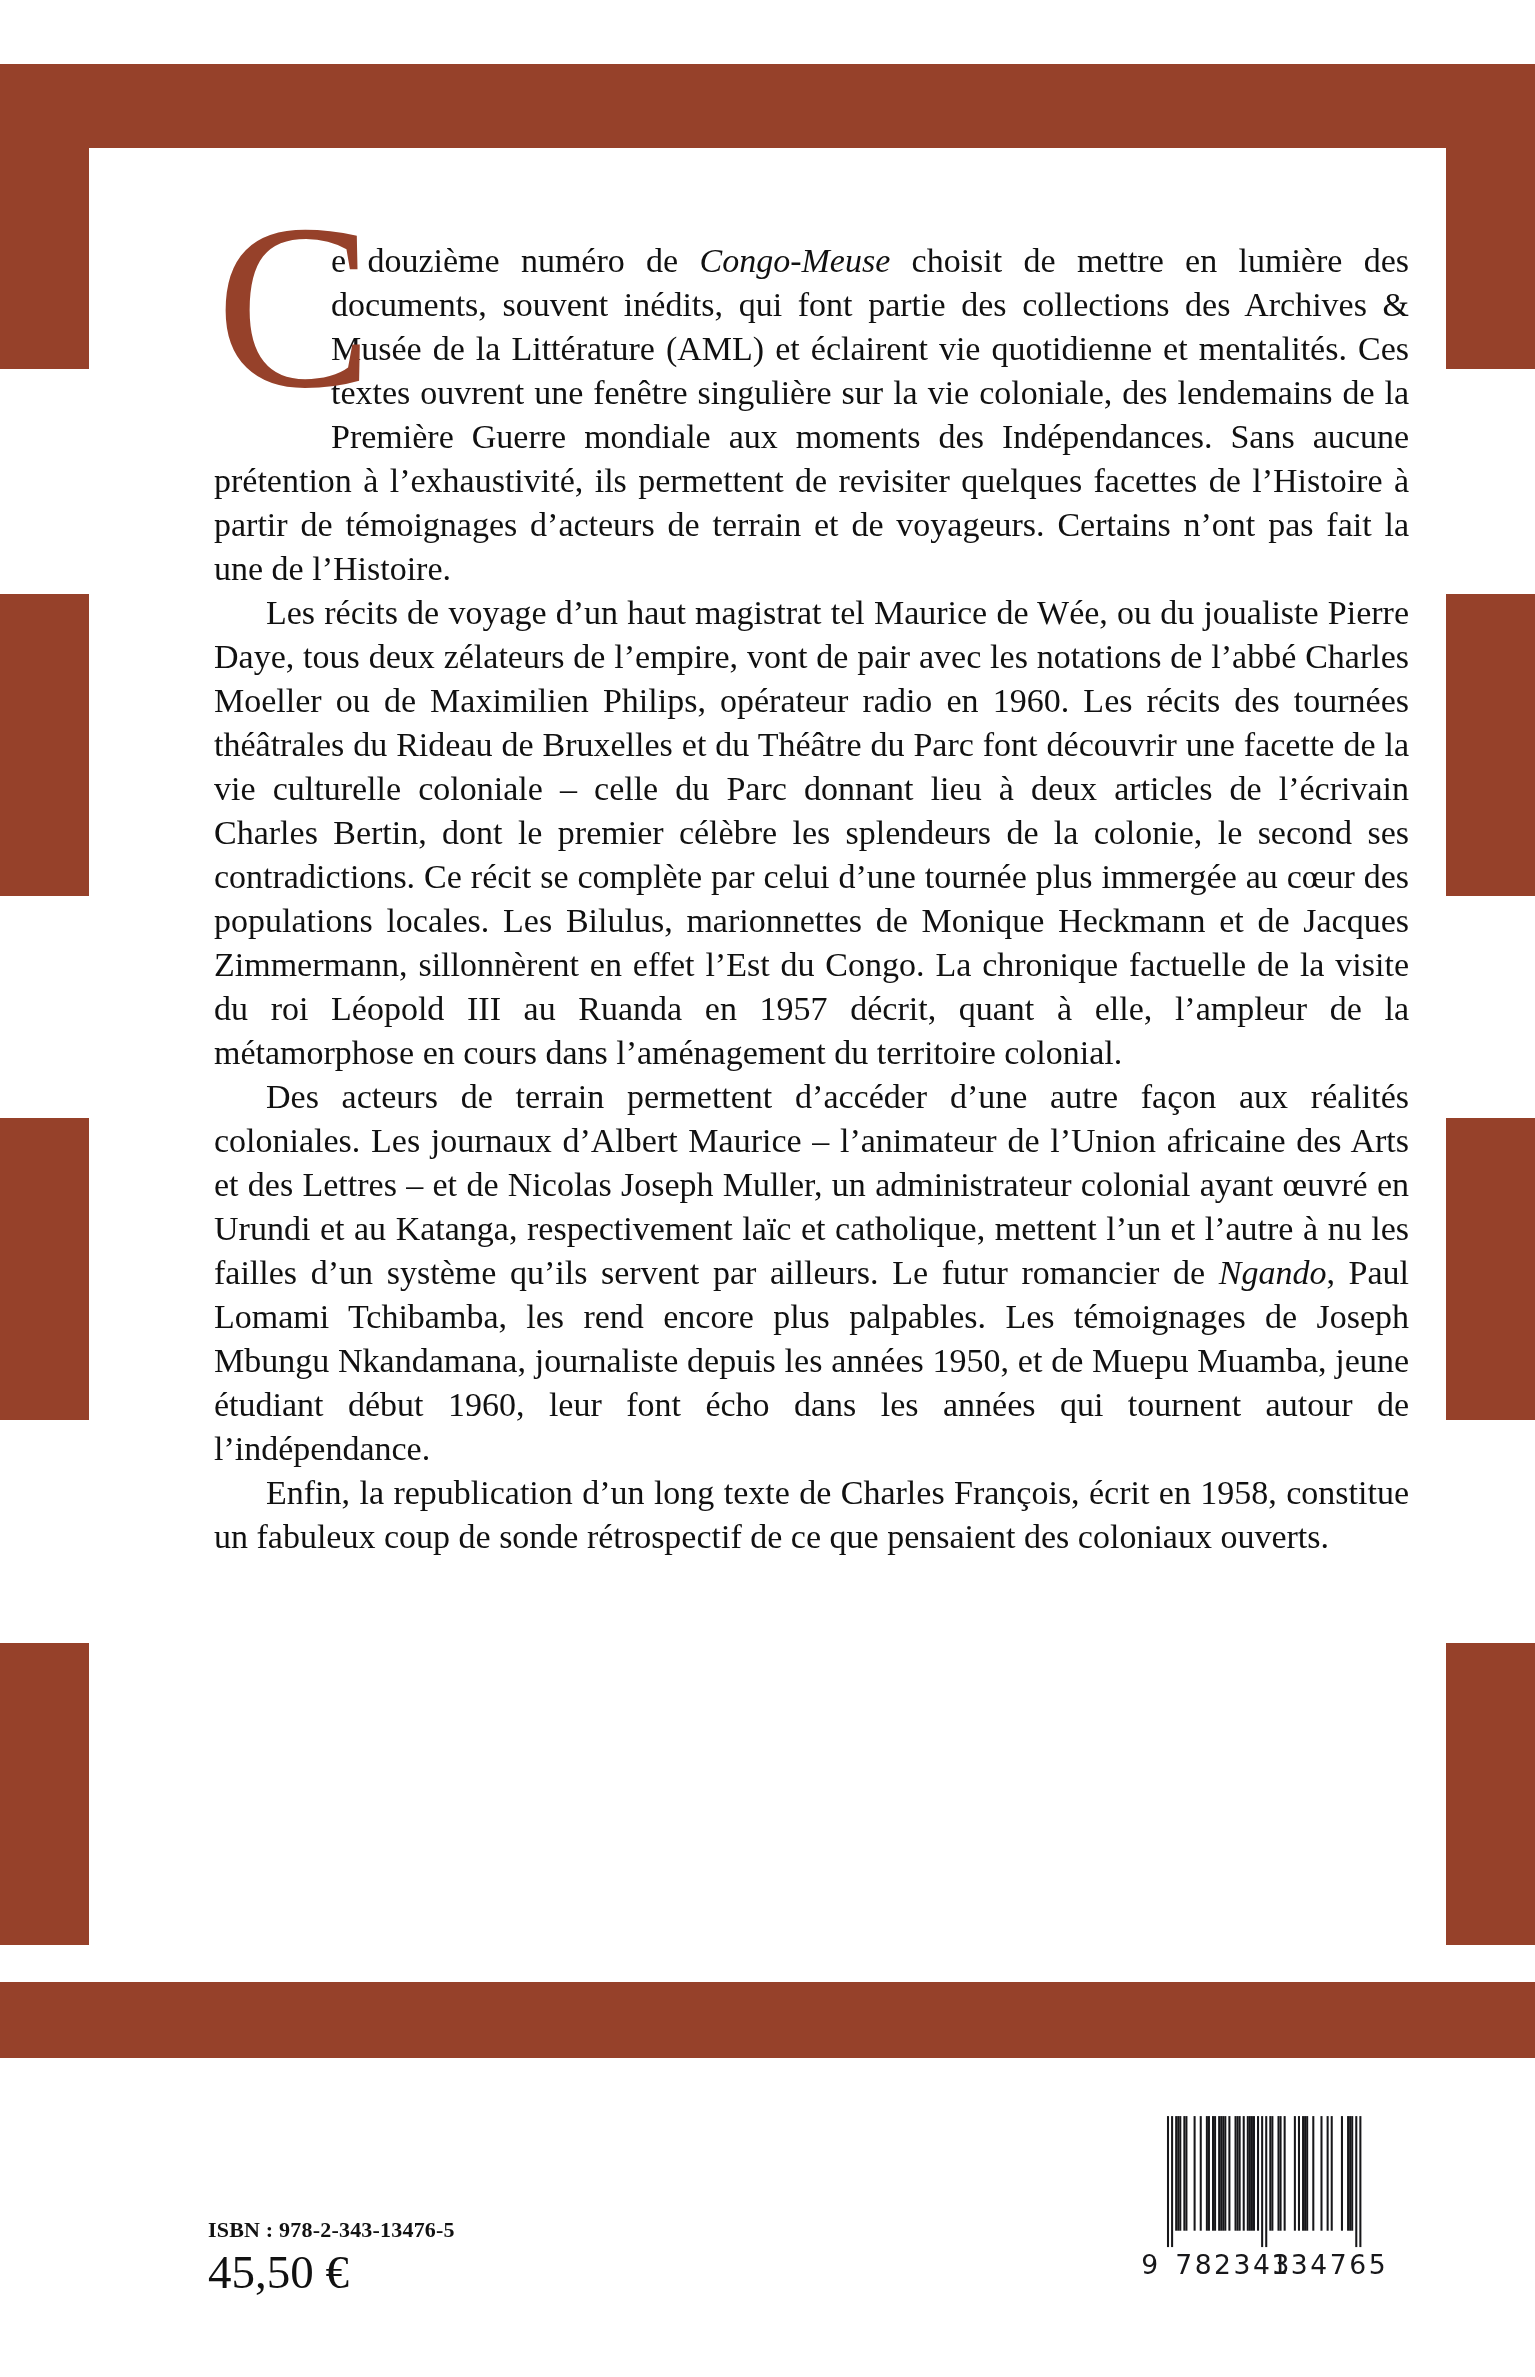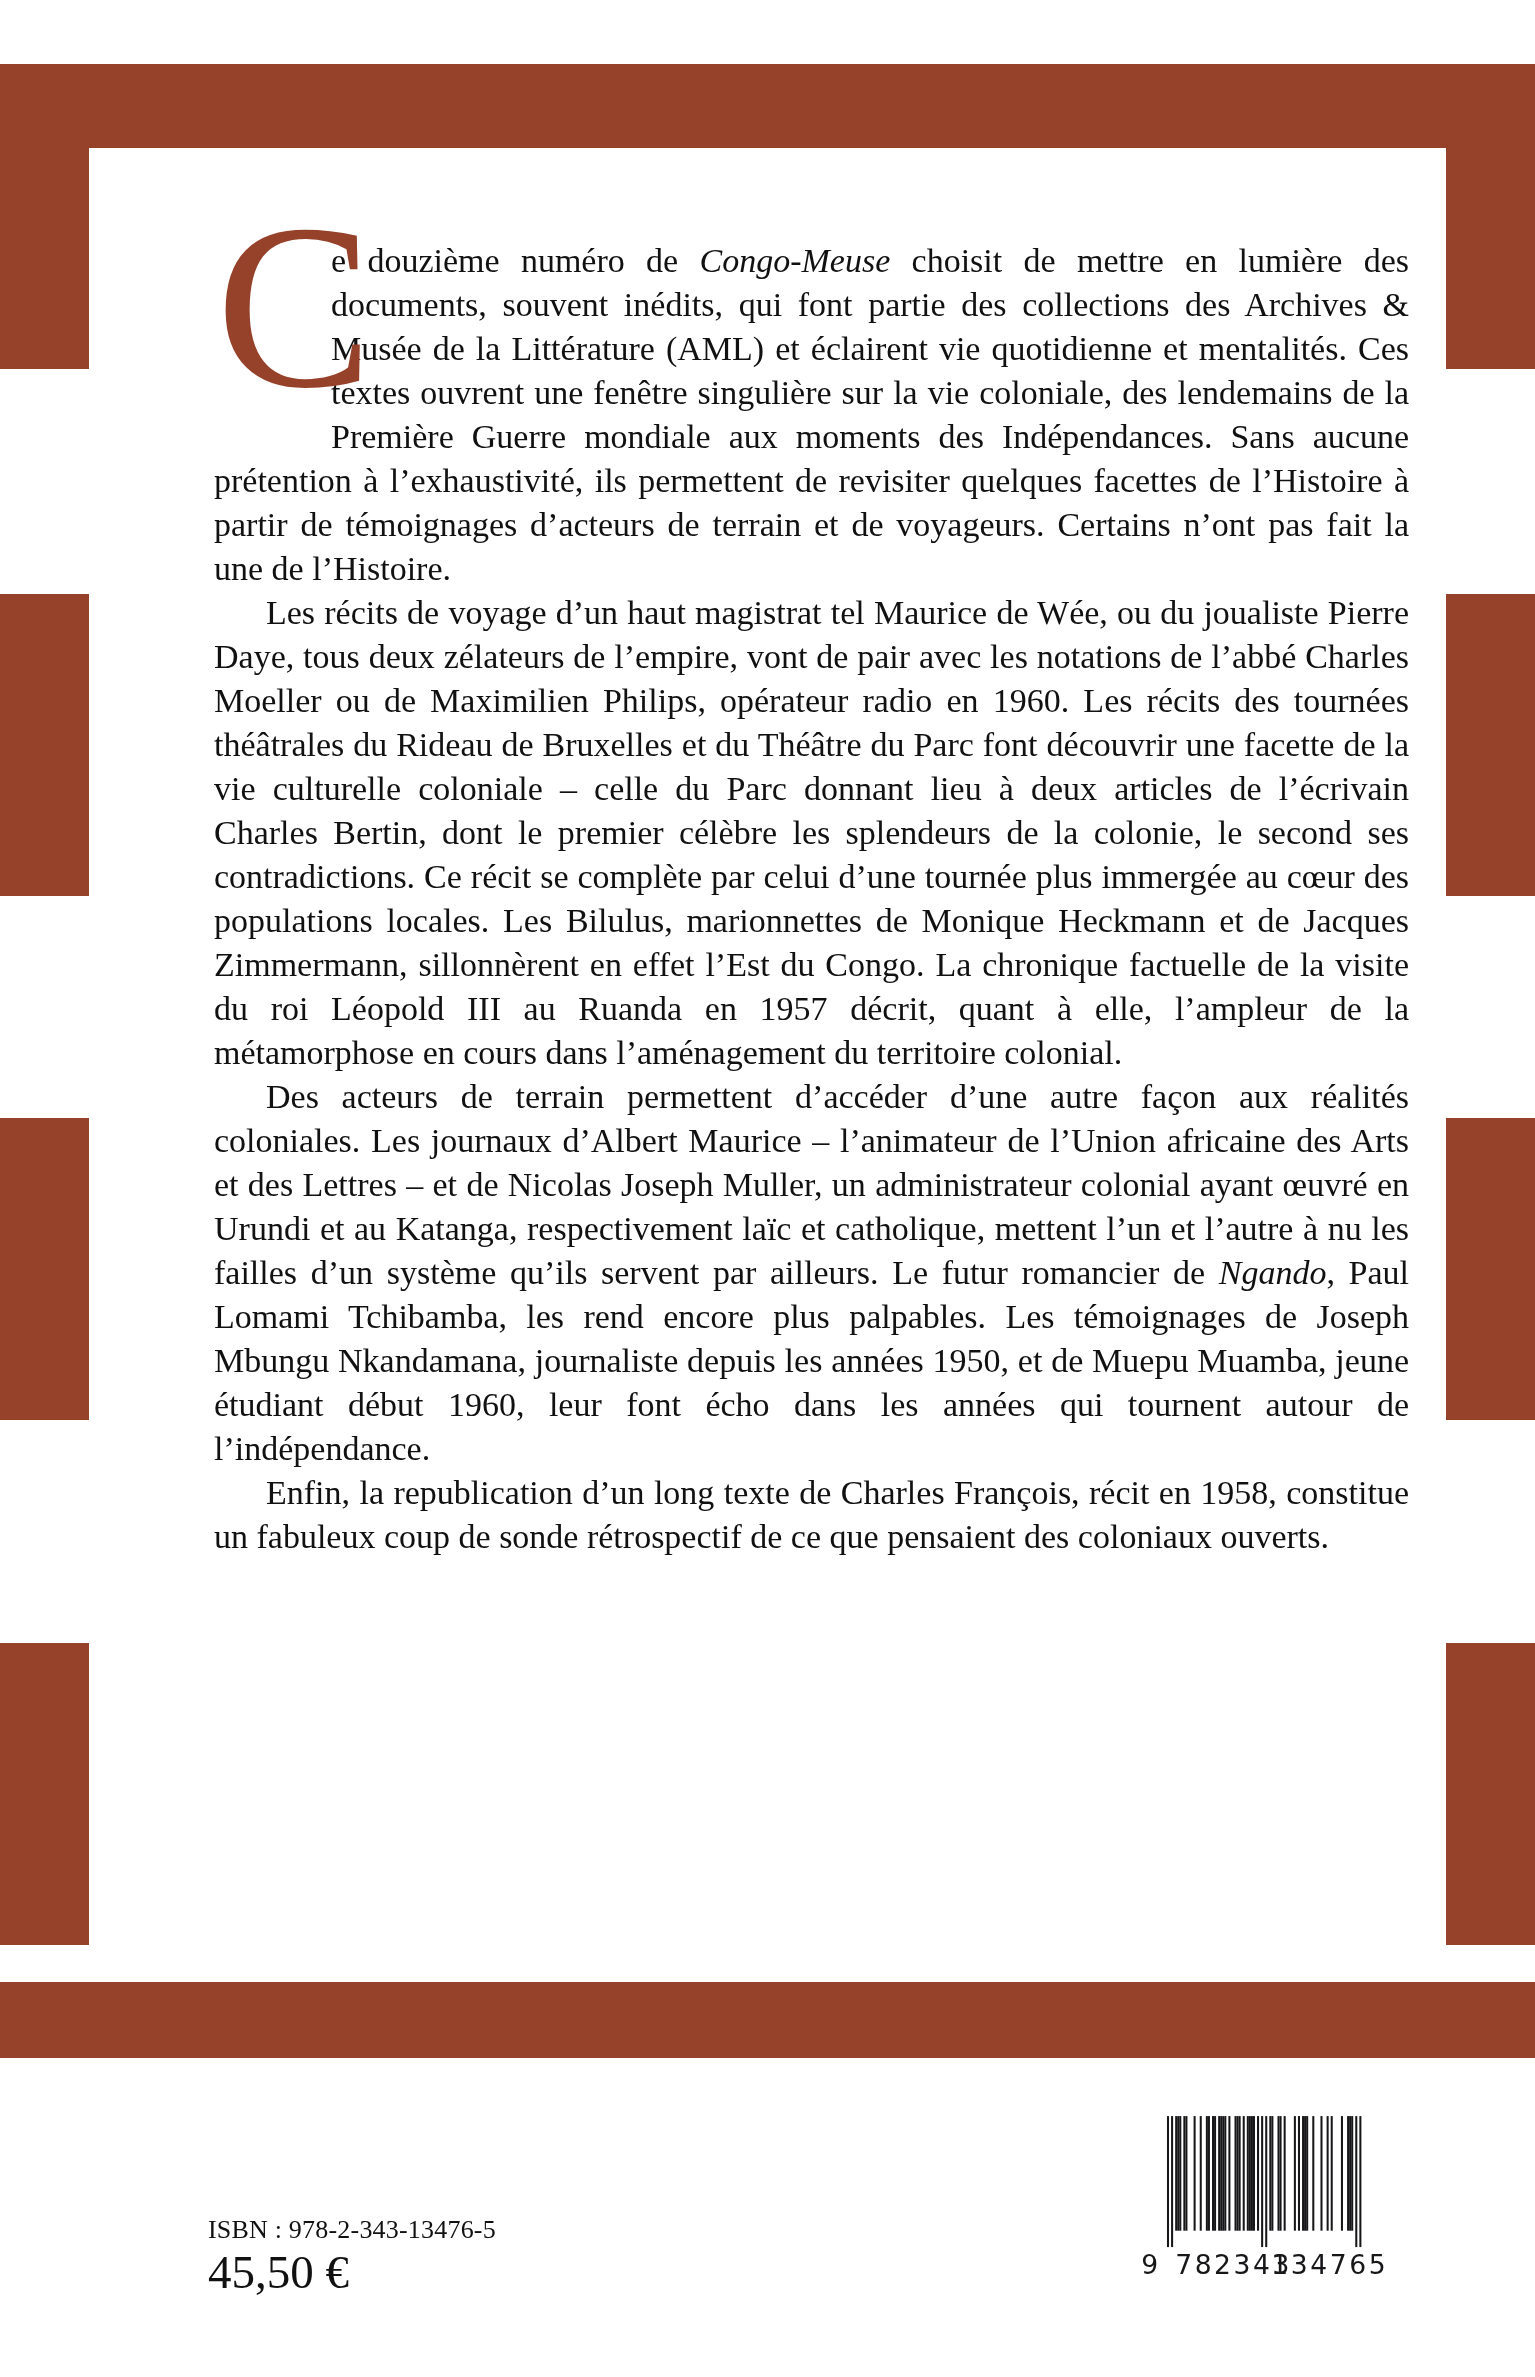"Enfin, la republication d’un long" span { text: récit -> écrit }
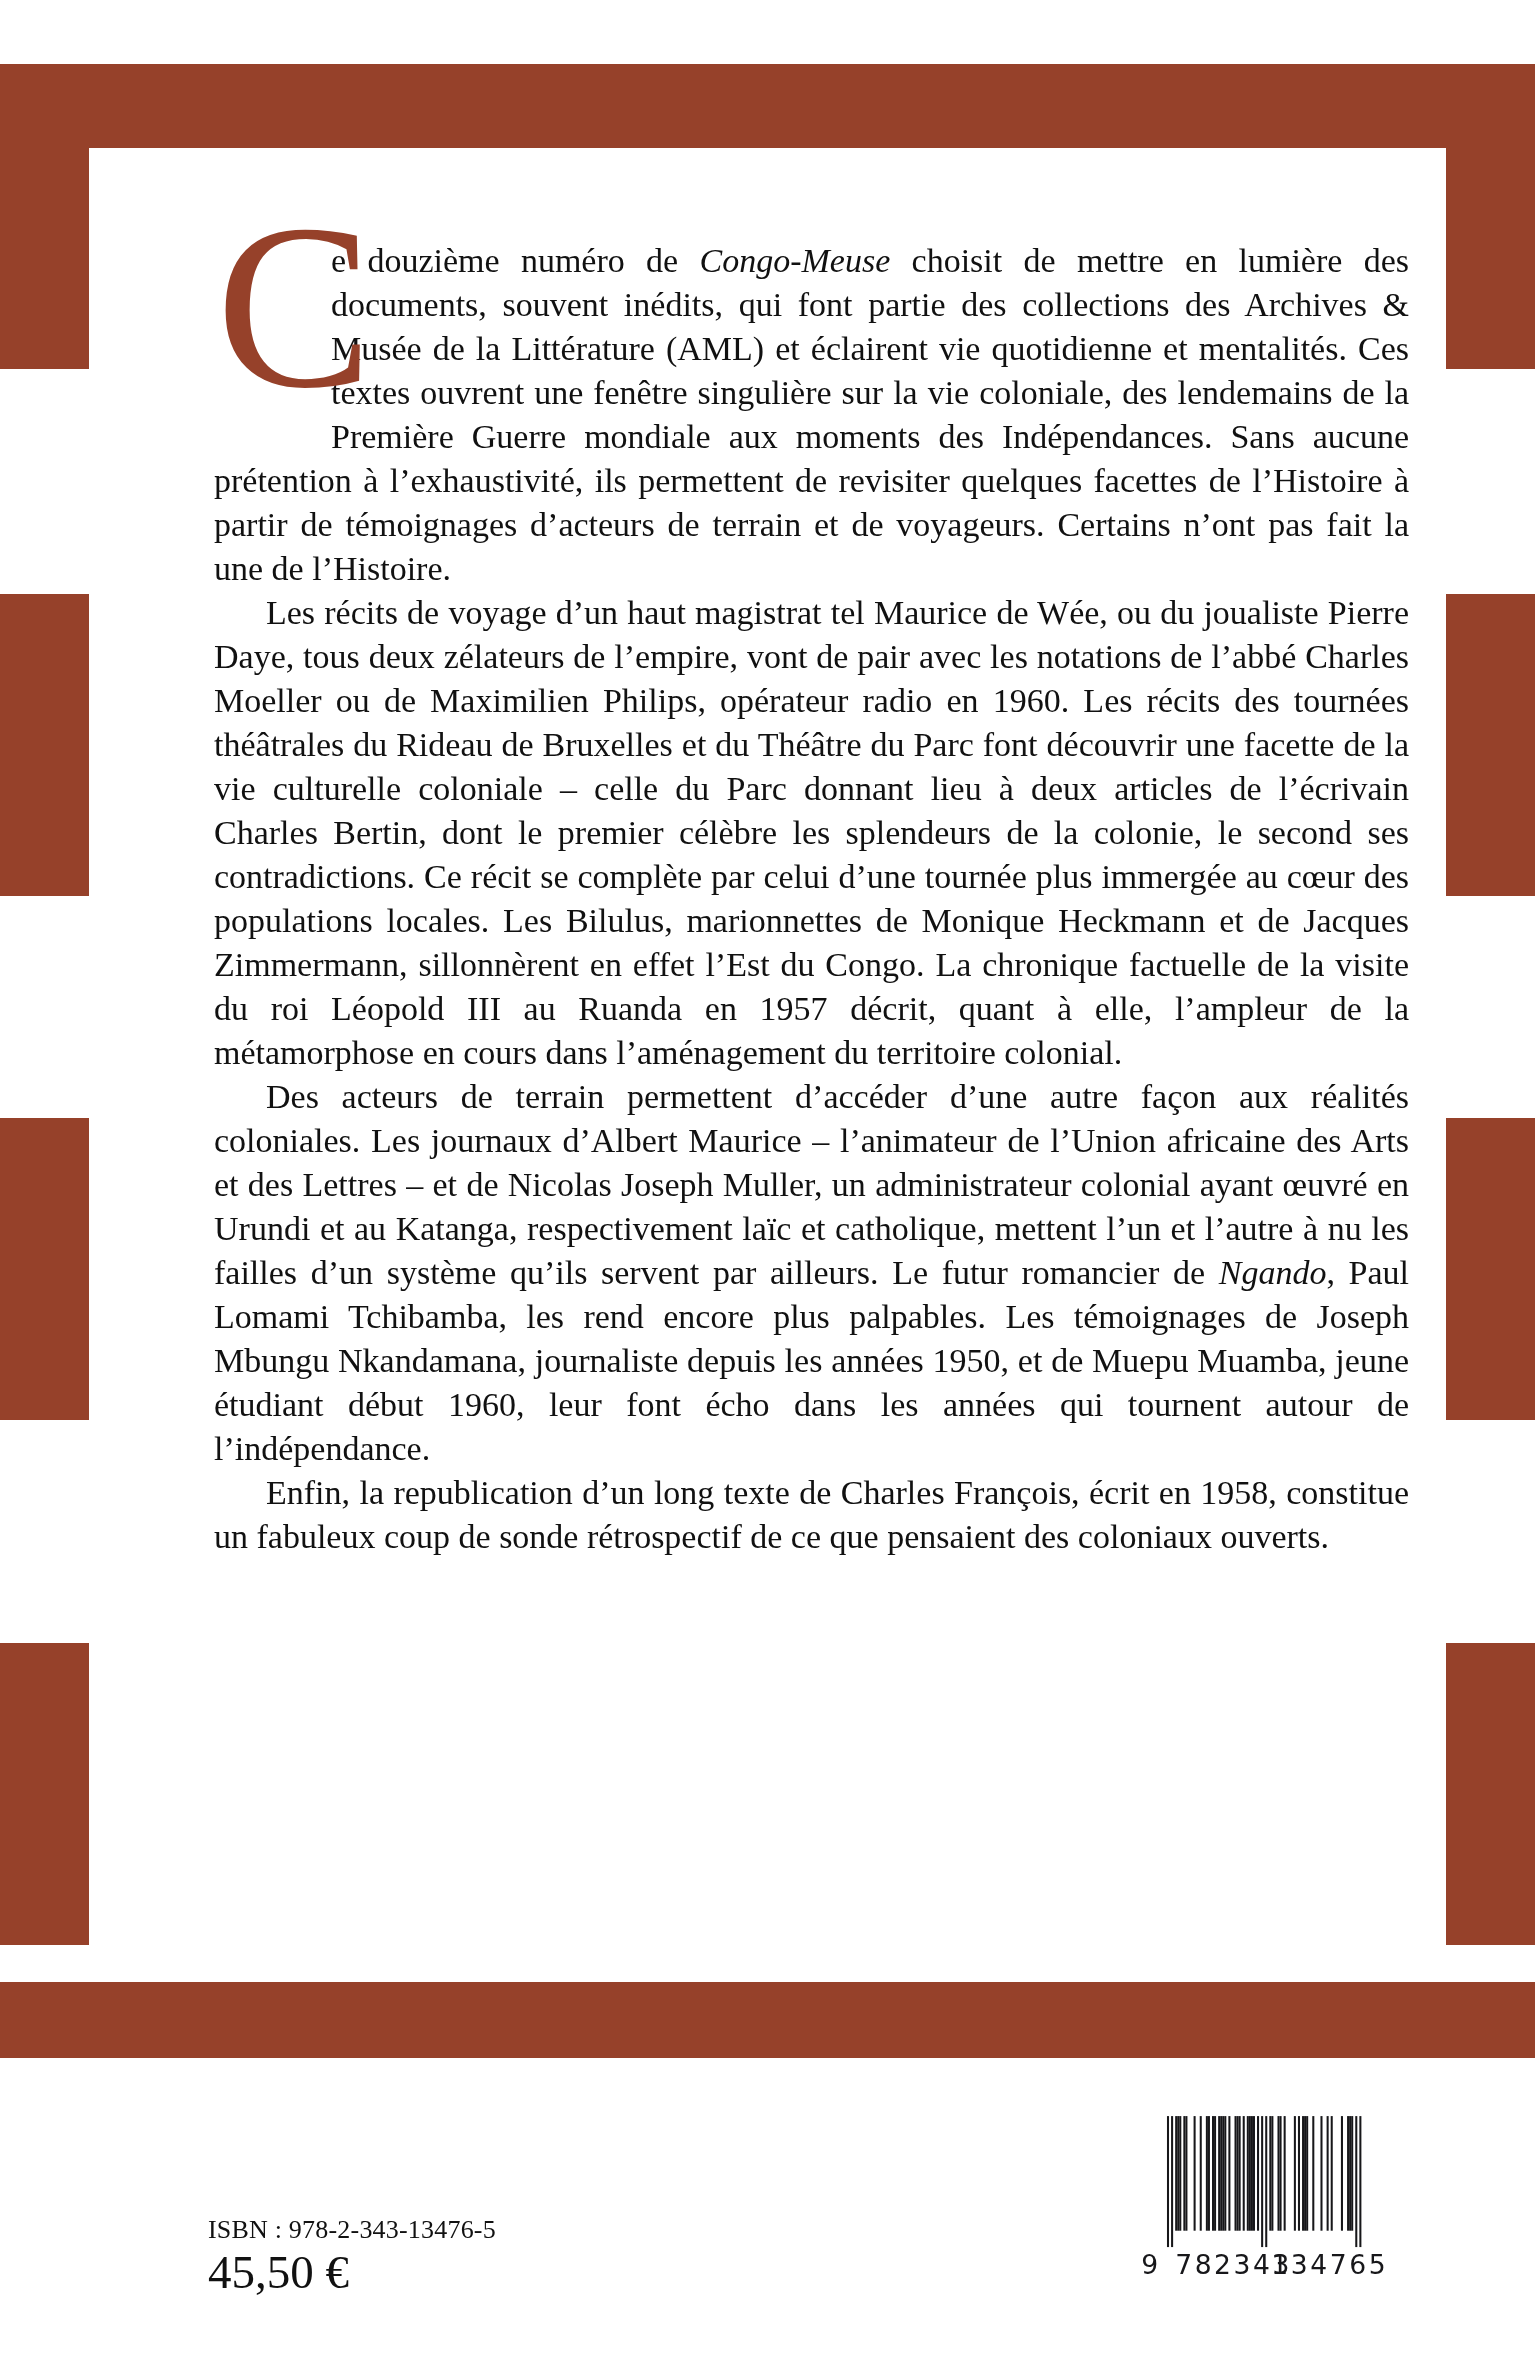"ISBN : 978-2-343-13476-5" .isbn-line { font-size: 26px -> 22px; font-weight: none -> bold }
